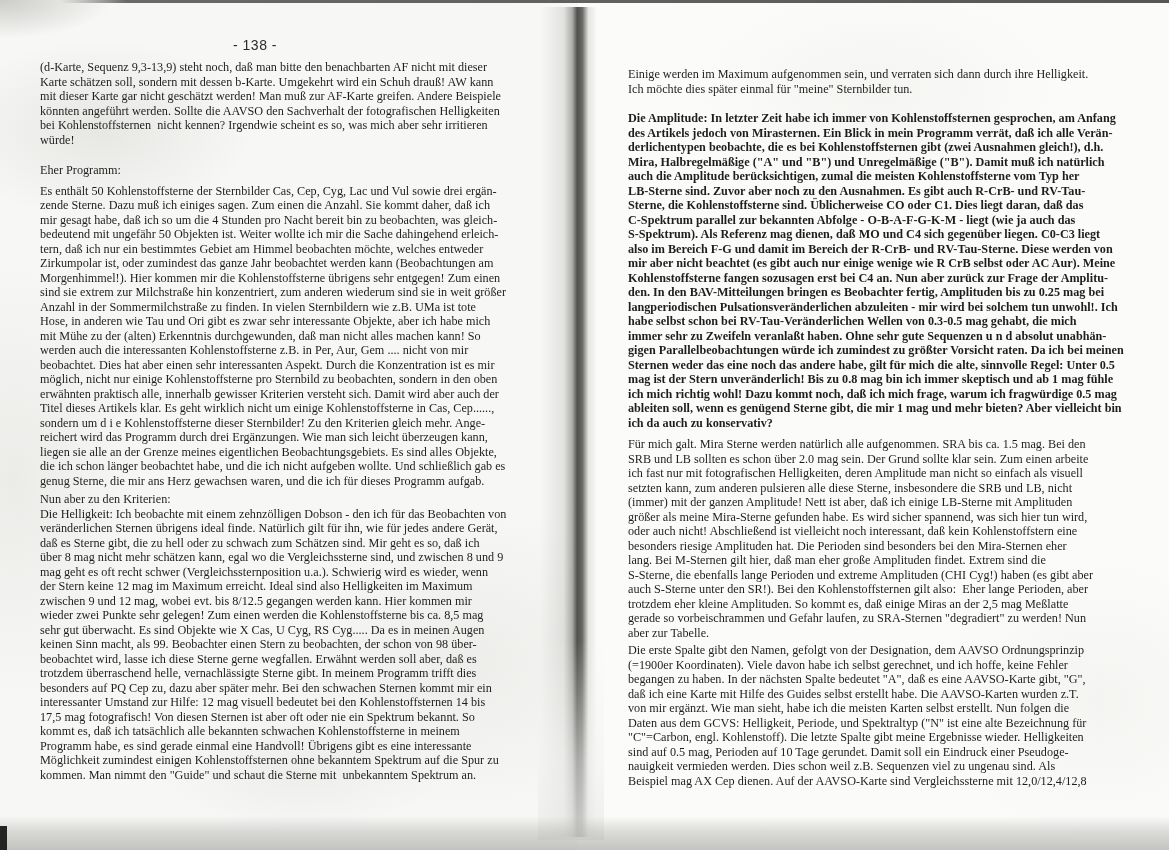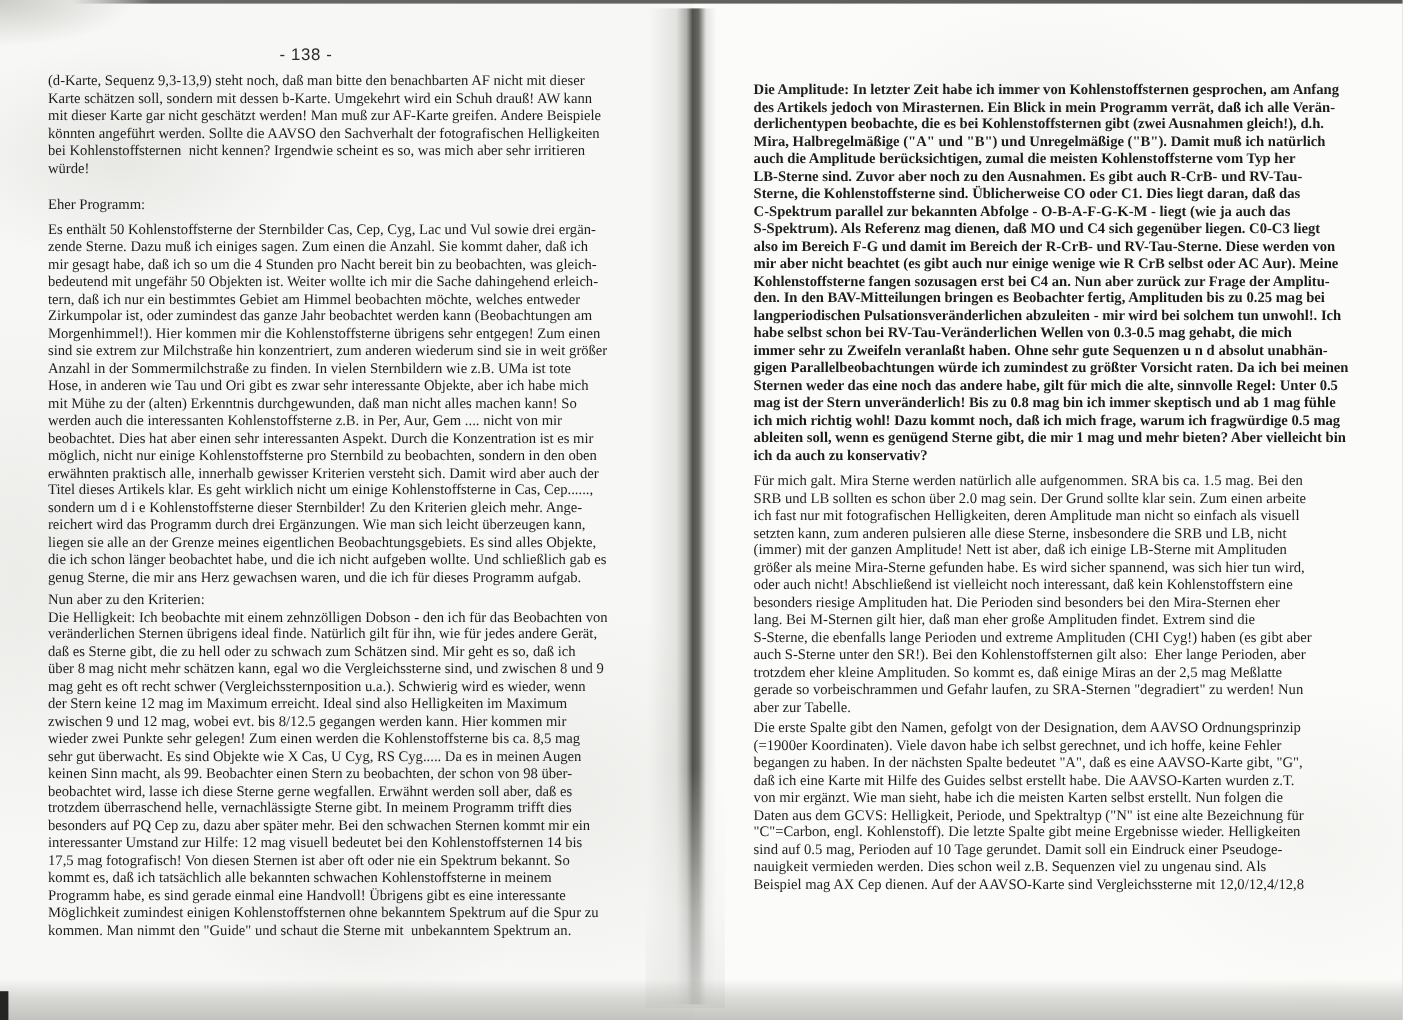"Einige werden im Maximum aufgenommen" p.mb15 { html: none -> <p>Einige werden im Maximum aufgenommen sein, und verraten sich dann durch ihre Helligkeit. Ich möchte dies später einmal für "meine" Sternbilder tun.</p> }
